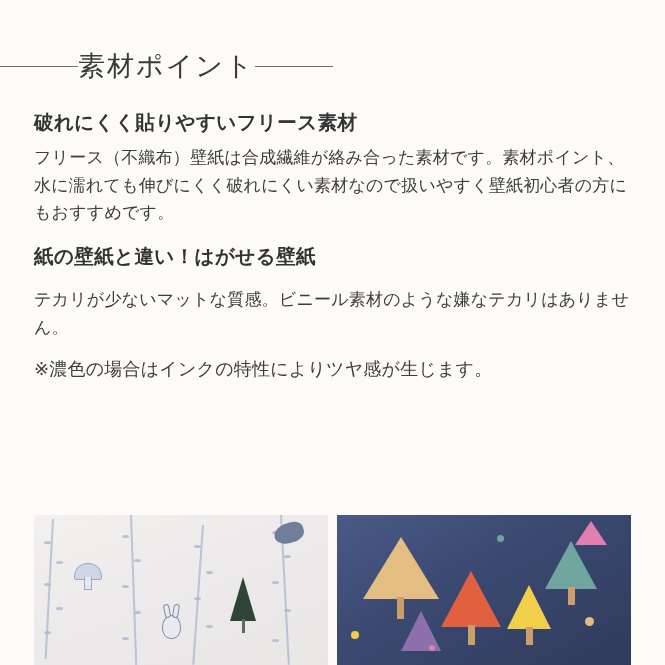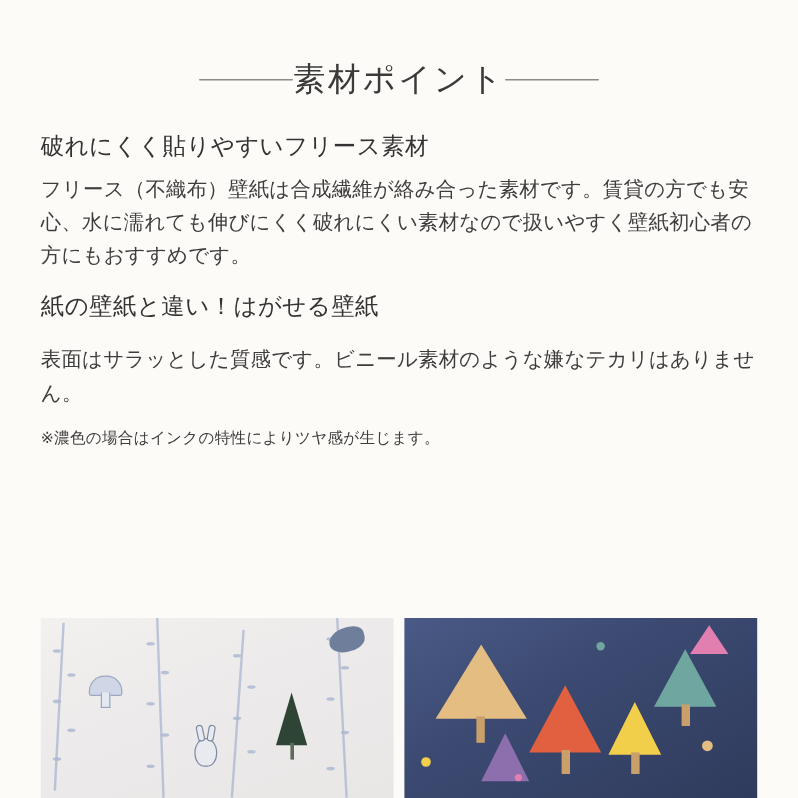"素材ポイント" .title-row { justify-content: center -> flex-start }
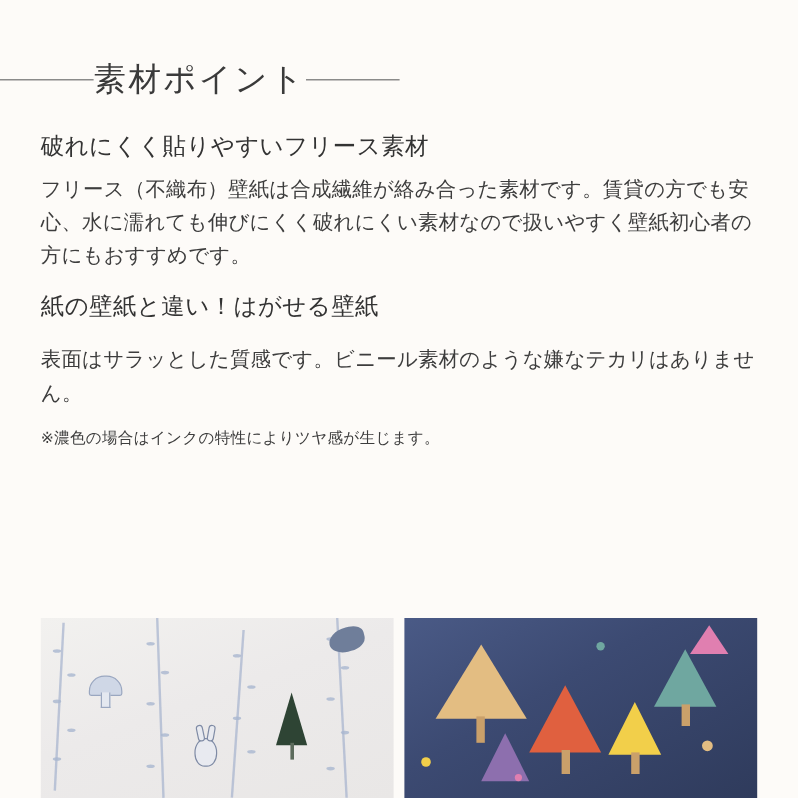"破れにくく貼りやすいフリース素材" .sec-head { font-weight: 400 -> 700 }
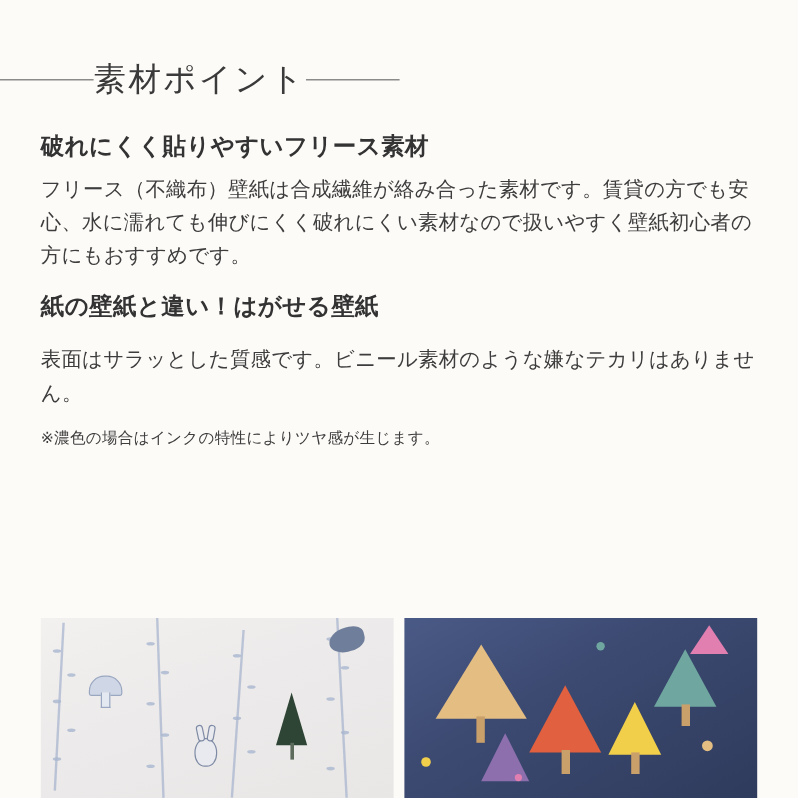"フリース（不織布）壁紙は合成繊維が絡み合った素材です。賃貸の方でも安心、水に濡れ" p.sec-body { text: 賃貸の方でも安心 -> 素材ポイント }
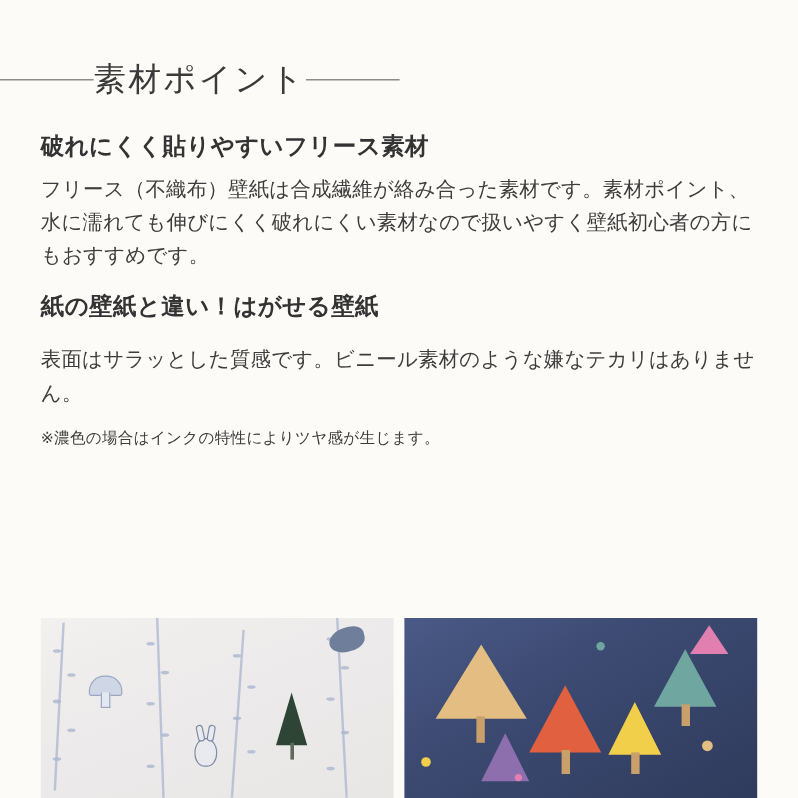"表面はサラッとした質感です。ビニール素材のような嫌なテカリはありません。" p.sec-body { text: 表面はサラッとした質感です -> テカリが少ないマットな質感 }
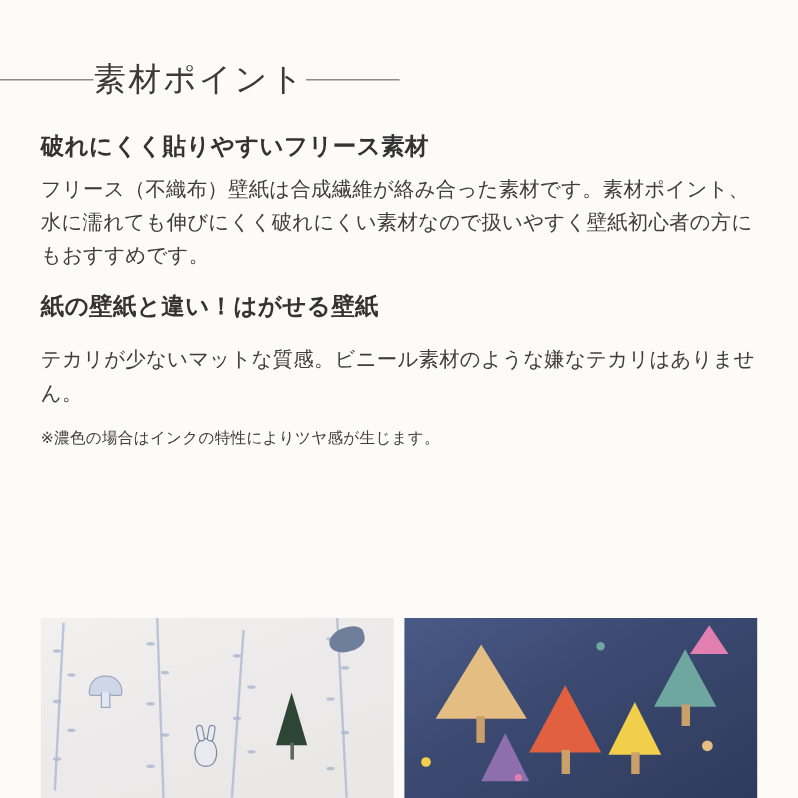"※濃色の場合はインクの特性によりツヤ感が生じます。" .note { font-size: 13px -> 18px }
